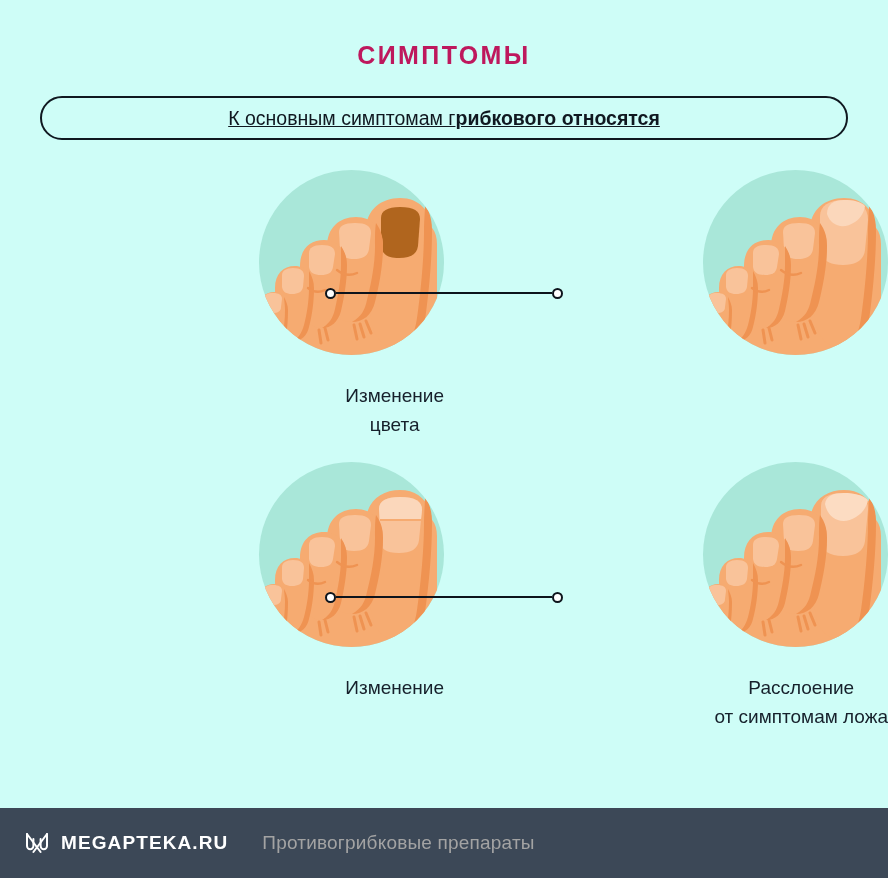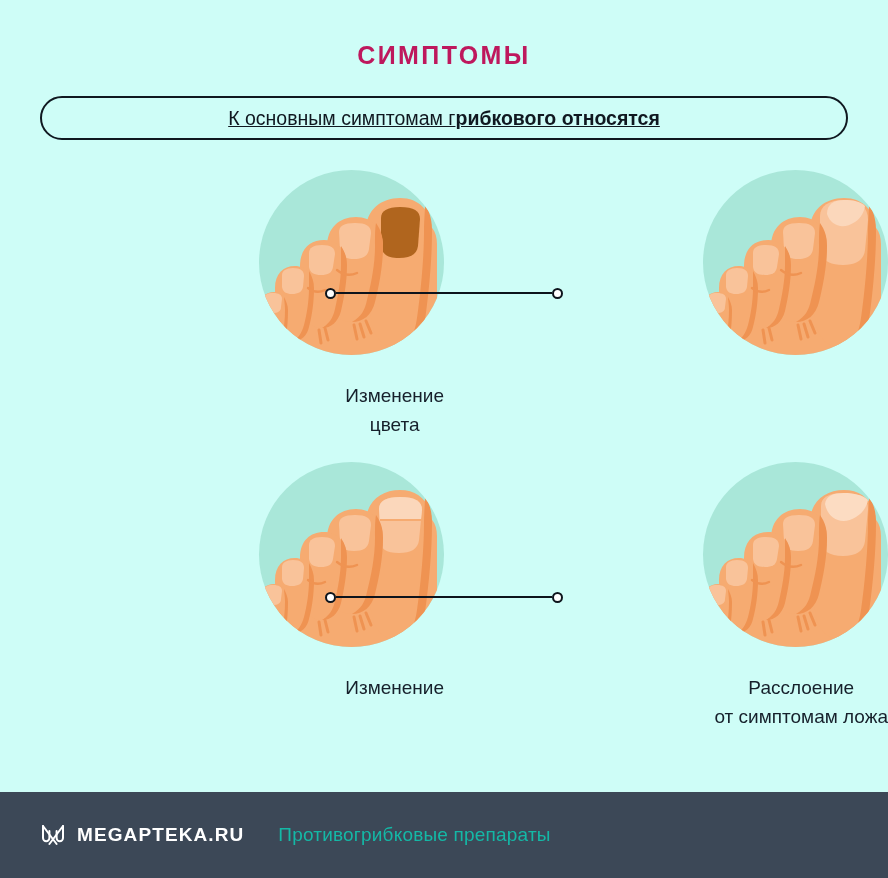"MEGAPTEKA.RU" .footer { height: 86px -> 70px; padding-left: 40px -> 24px }
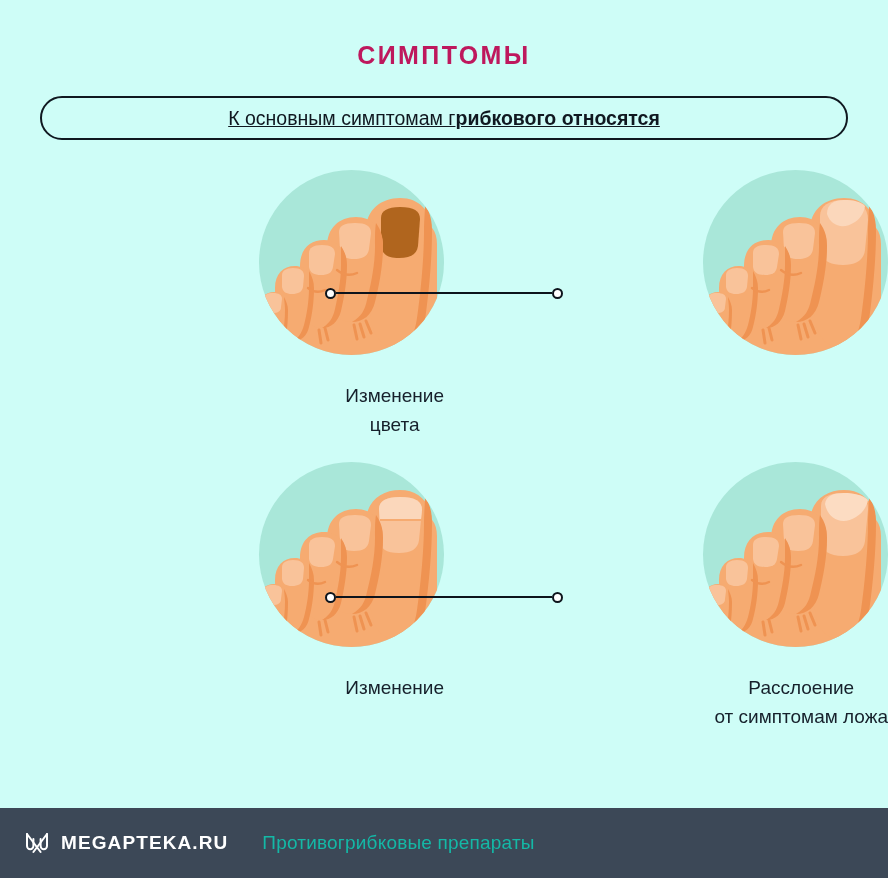"Противогрибковые препараты" .footer-text { color: #14b8a6 -> #a3a3a3 }
